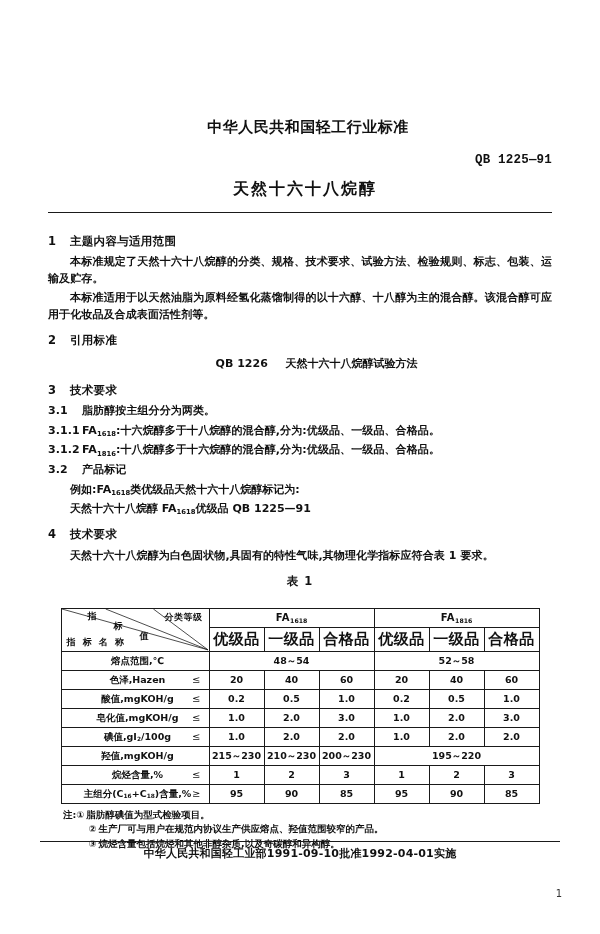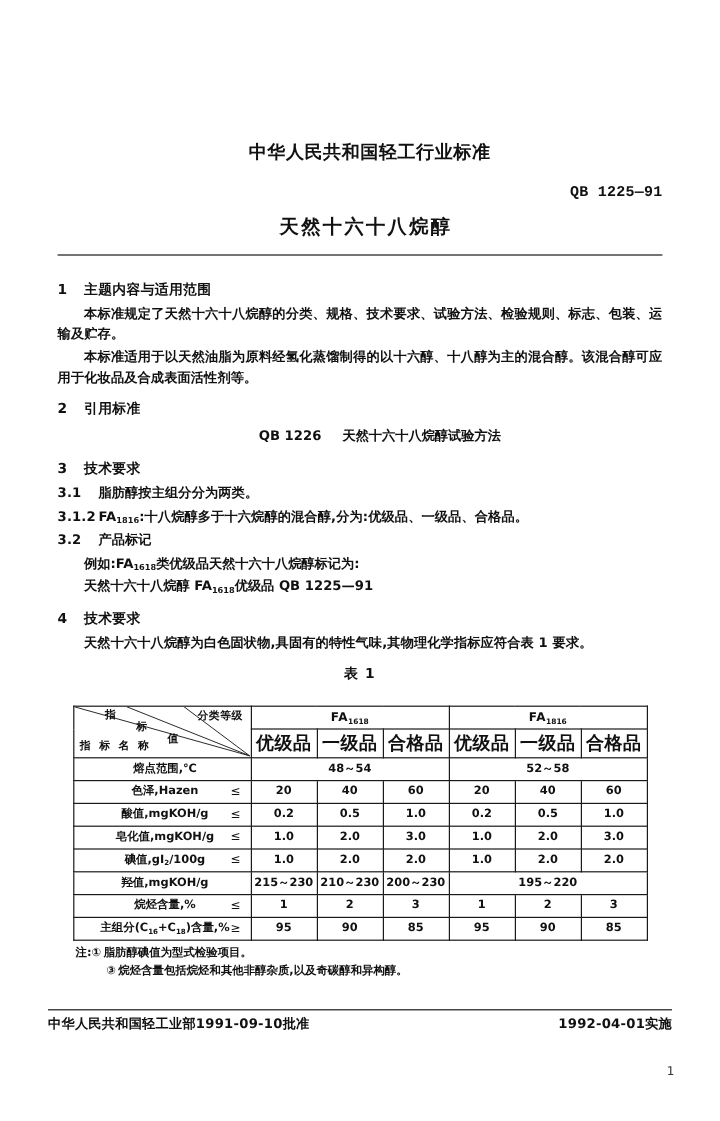"3.1.1" div.subclause { html: none -> <div> <span>3.1.1</span><span>FA</span><sub>1618</sub><span>:十六烷醇多于十八烷醇的混合醇,分为:优级品、一级品、合格品。</span> </div> }
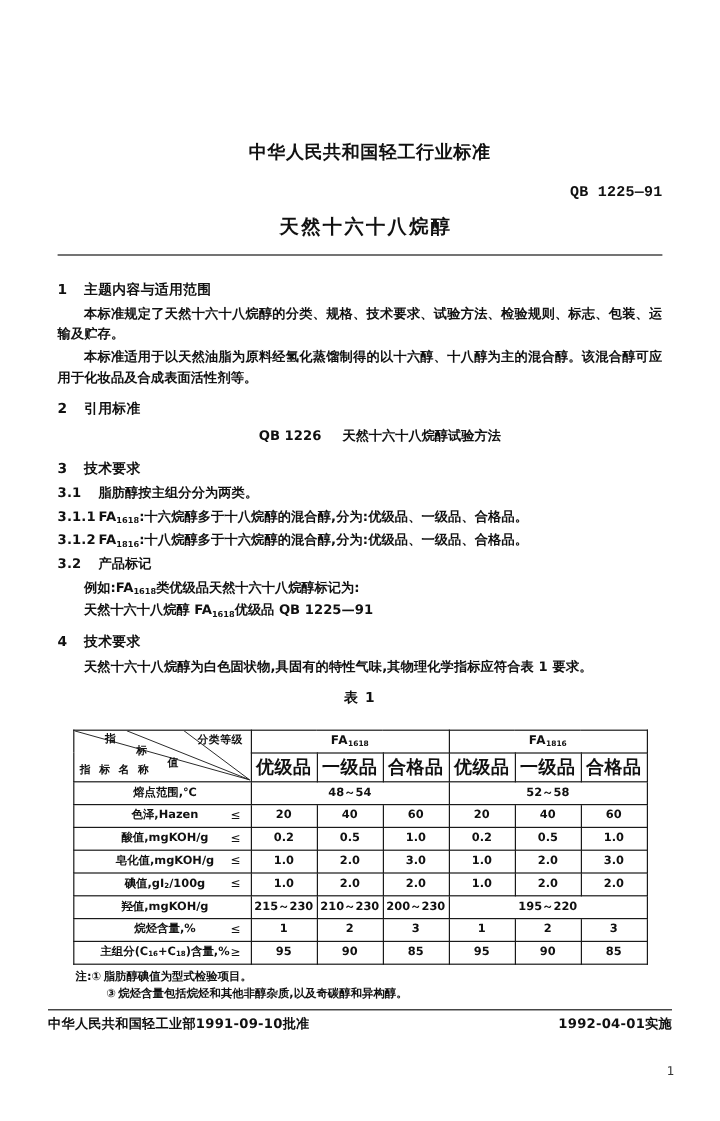"② 生产厂可与用户在规范内协议生产供应熔点、羟值范围较窄的产品。" div.note-rest { html: none -> <div> <span>②</span><span>生产厂可与用户在规范内协议生产供应熔点、羟值范围较窄的产品。</span> </div> }
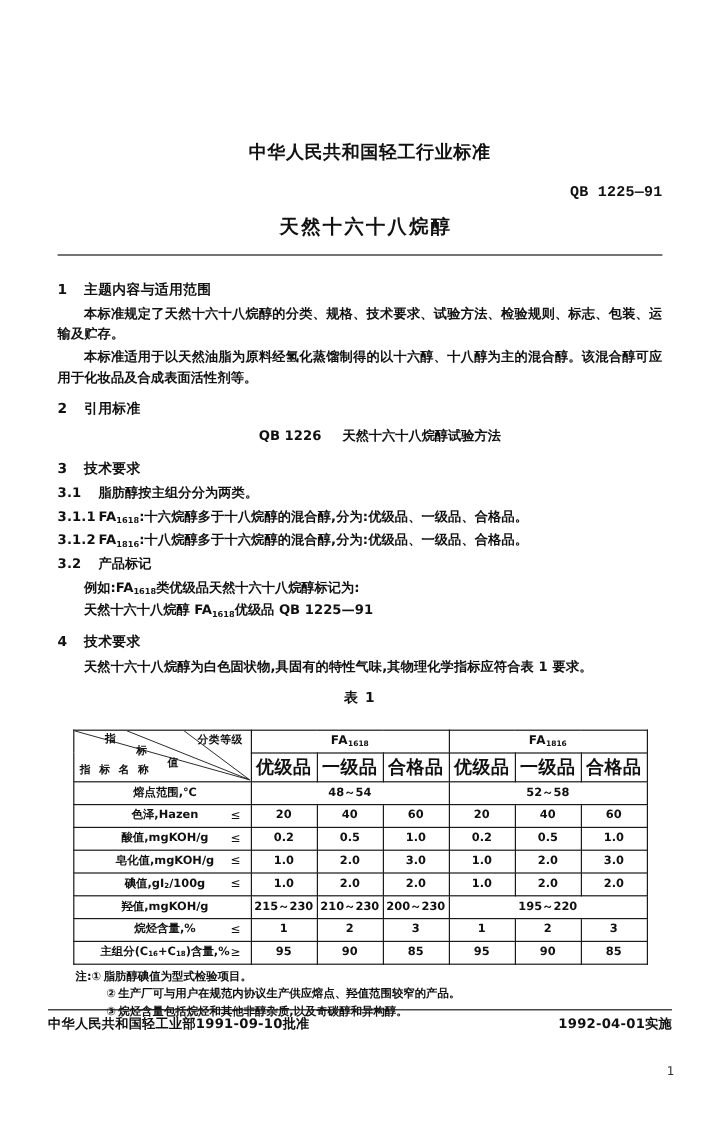"中华人民共和国轻工业部1991-09-10批准" .footer { justify-content: space-between -> center }
